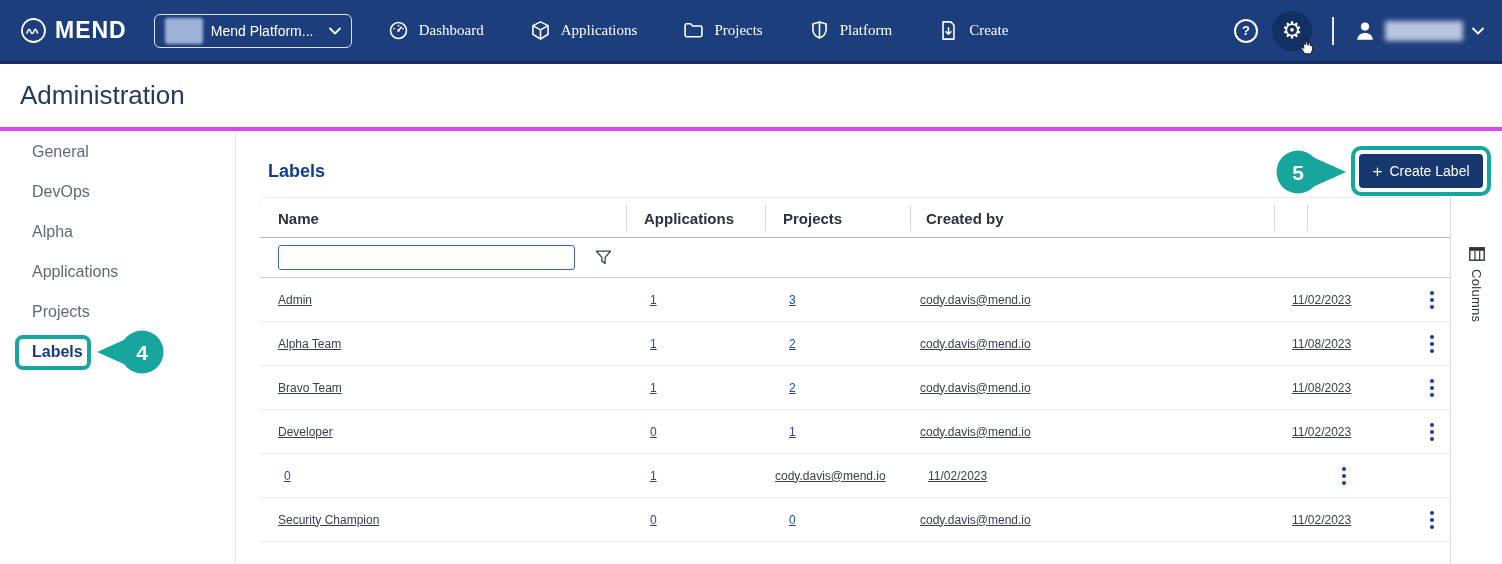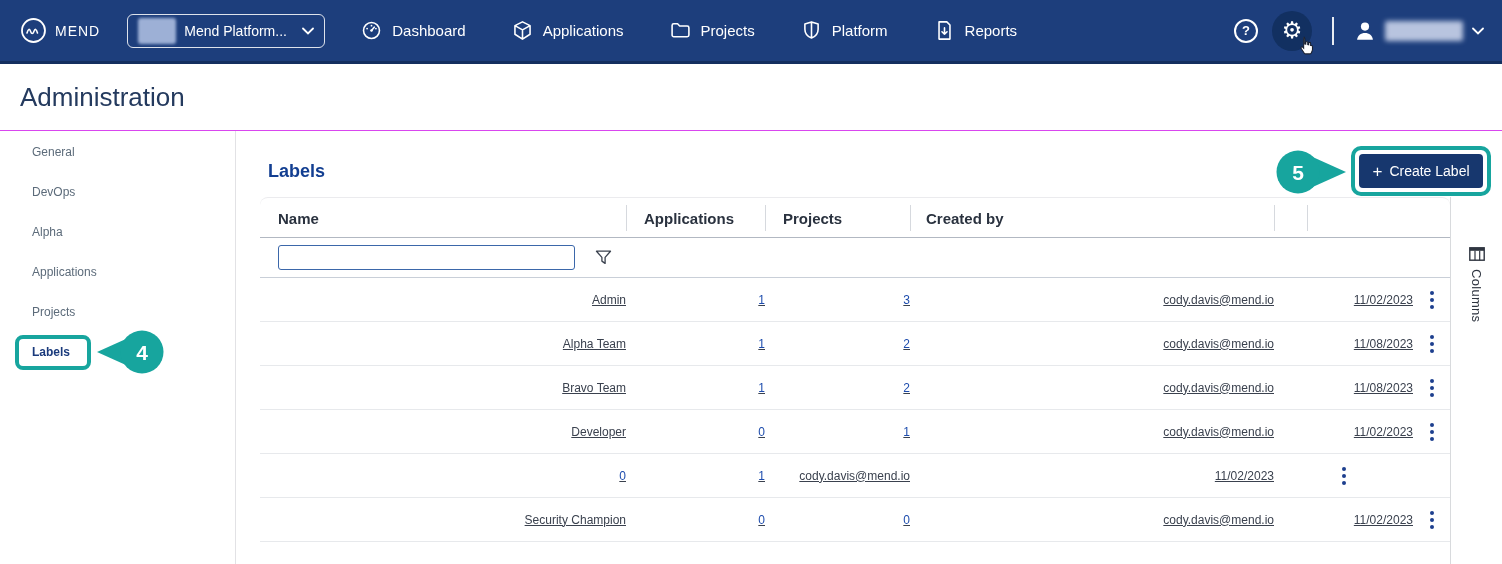"MEND" .brand-name { font-size: 14px -> 23px; font-weight: 400 -> 700 }
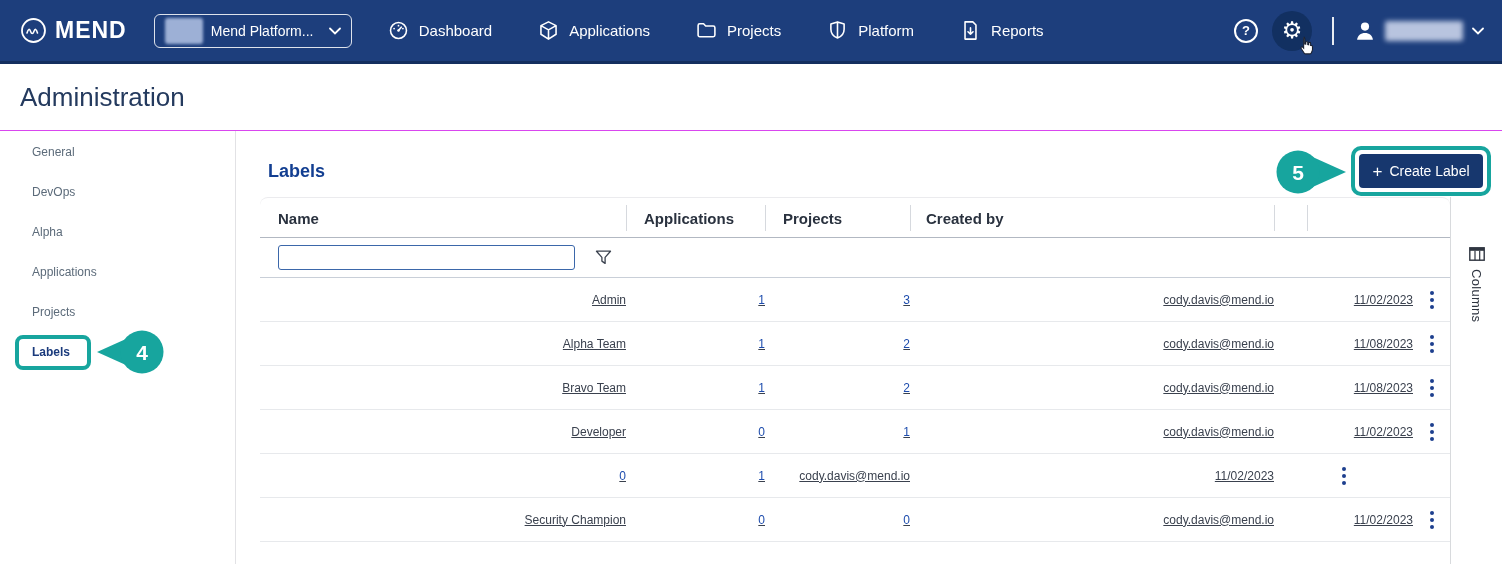"Dashboard" .nav-items { font-family: none -> Liberation Serif, serif }
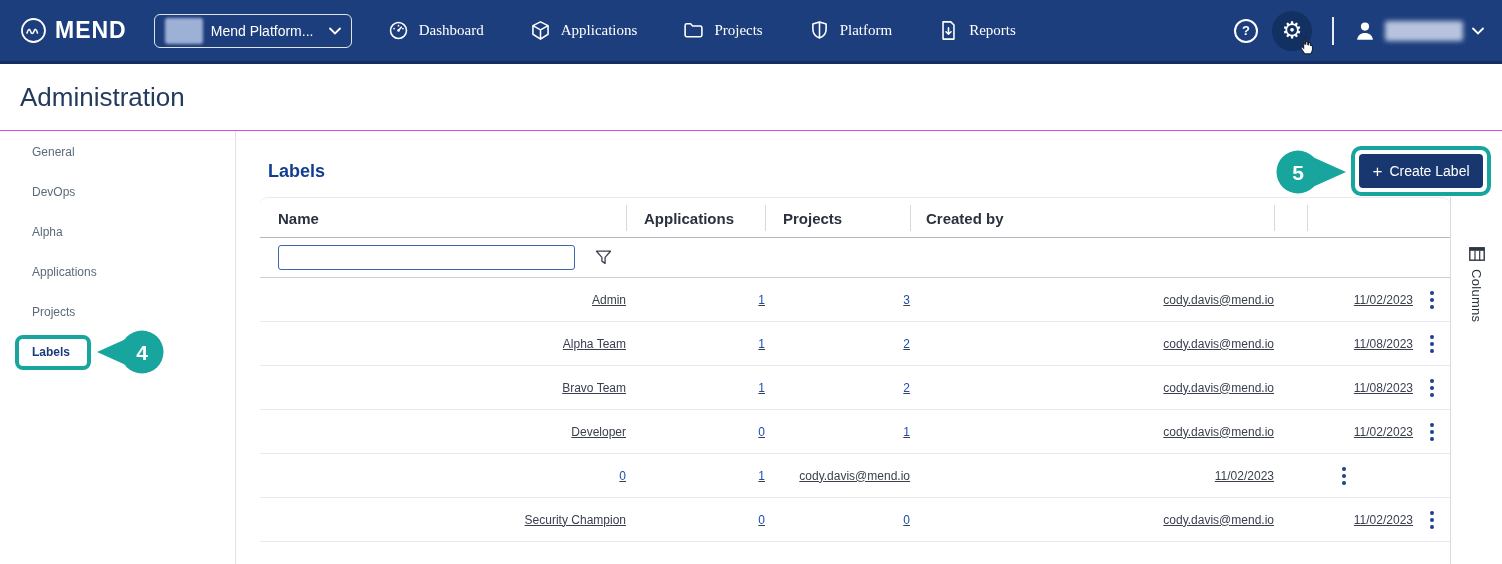"Reports" span { text: Reports -> Create }
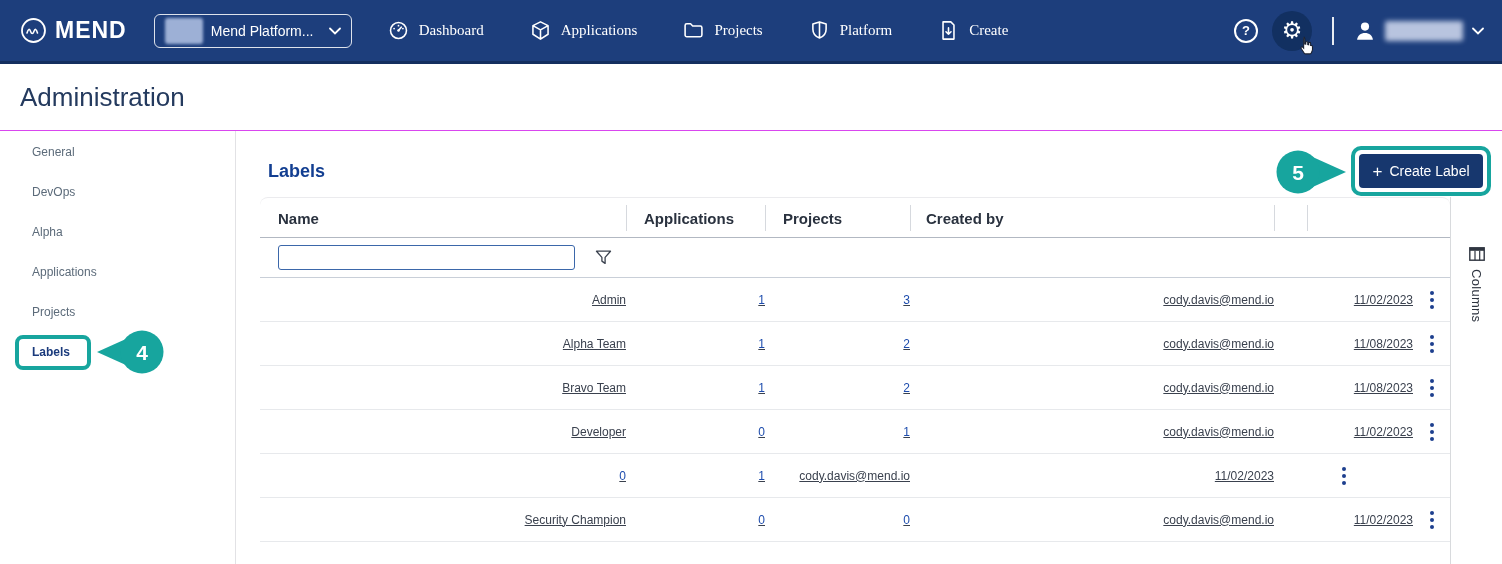"Administration" .page-header { border-bottom: 1px solid #d946ef -> 4px solid #d946ef }
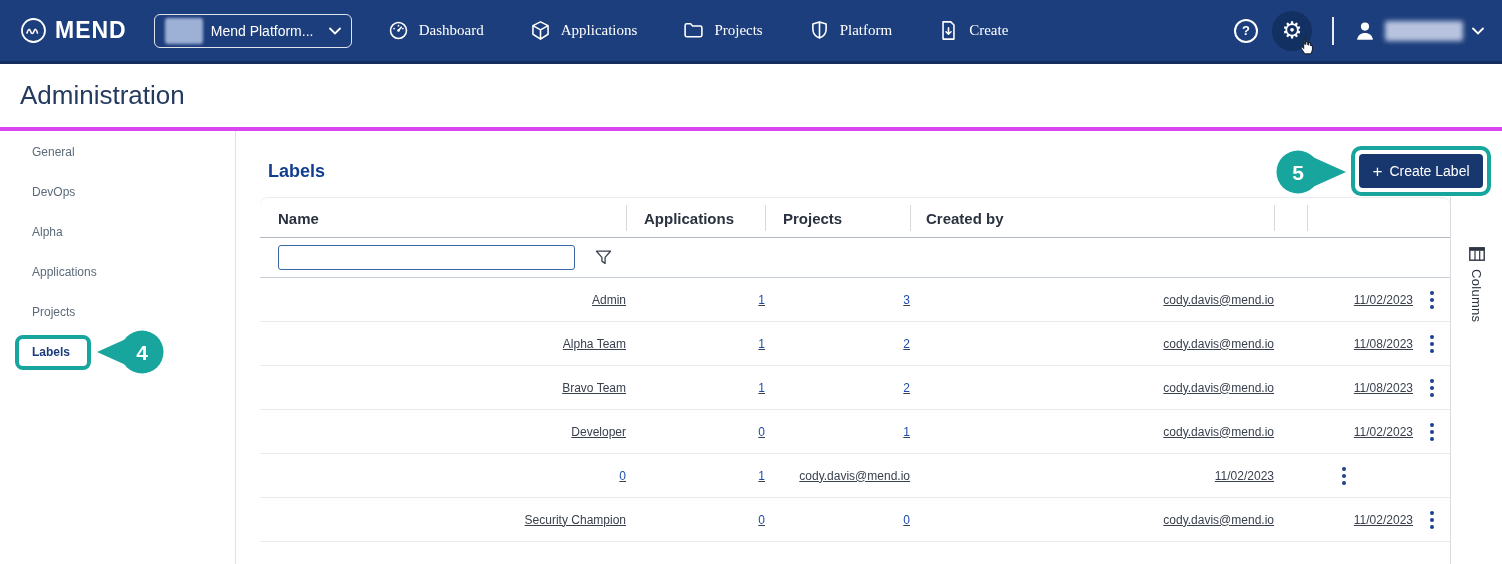"General" .side-item { font-size: 12px -> 16px }
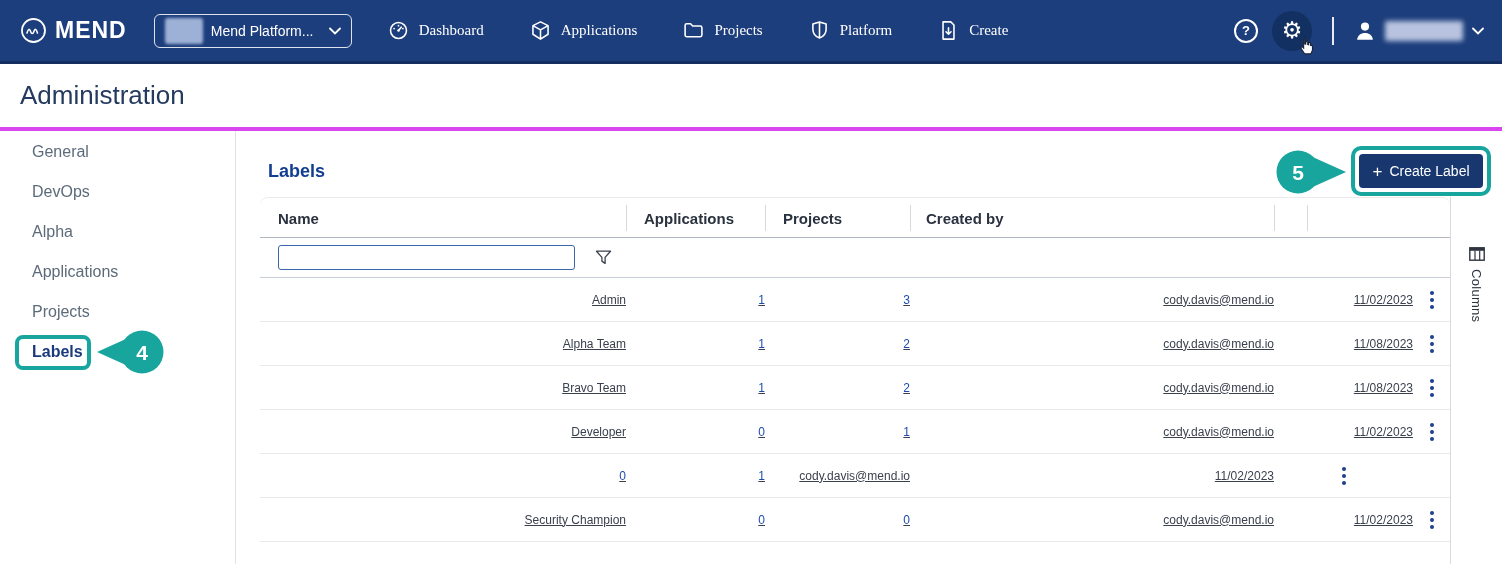"Name" .grid-row { text-align: right -> none }
